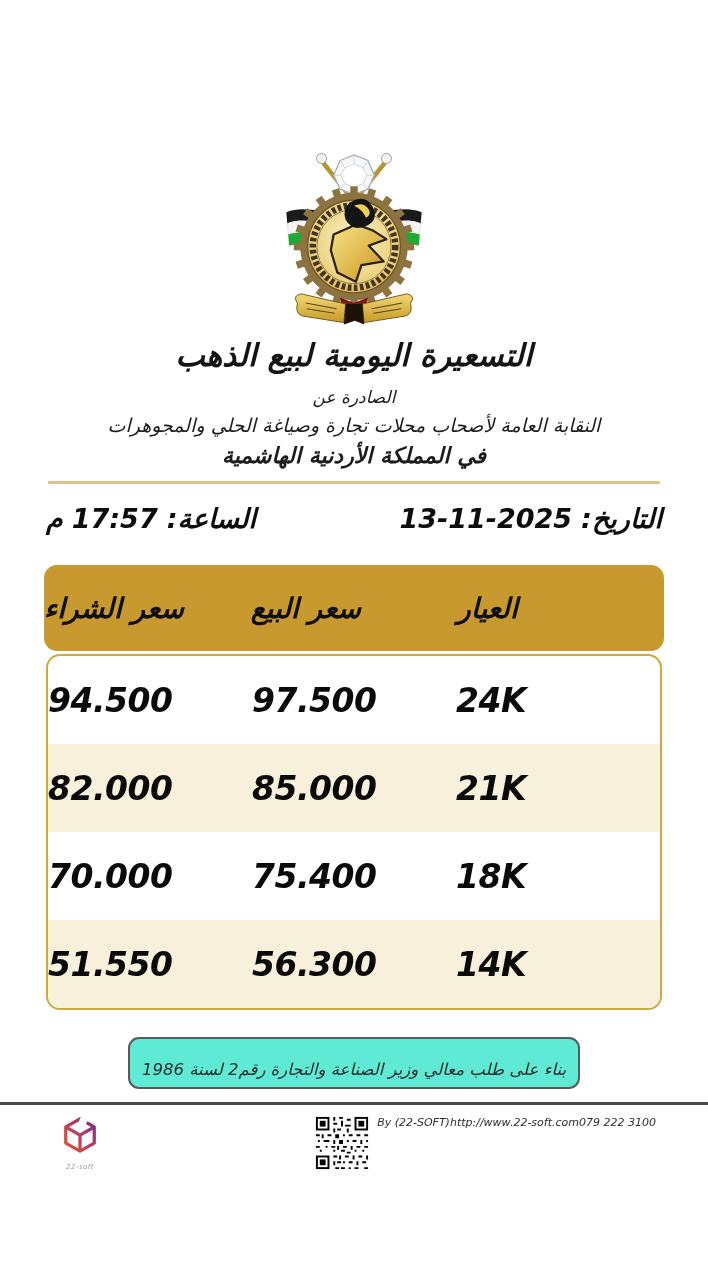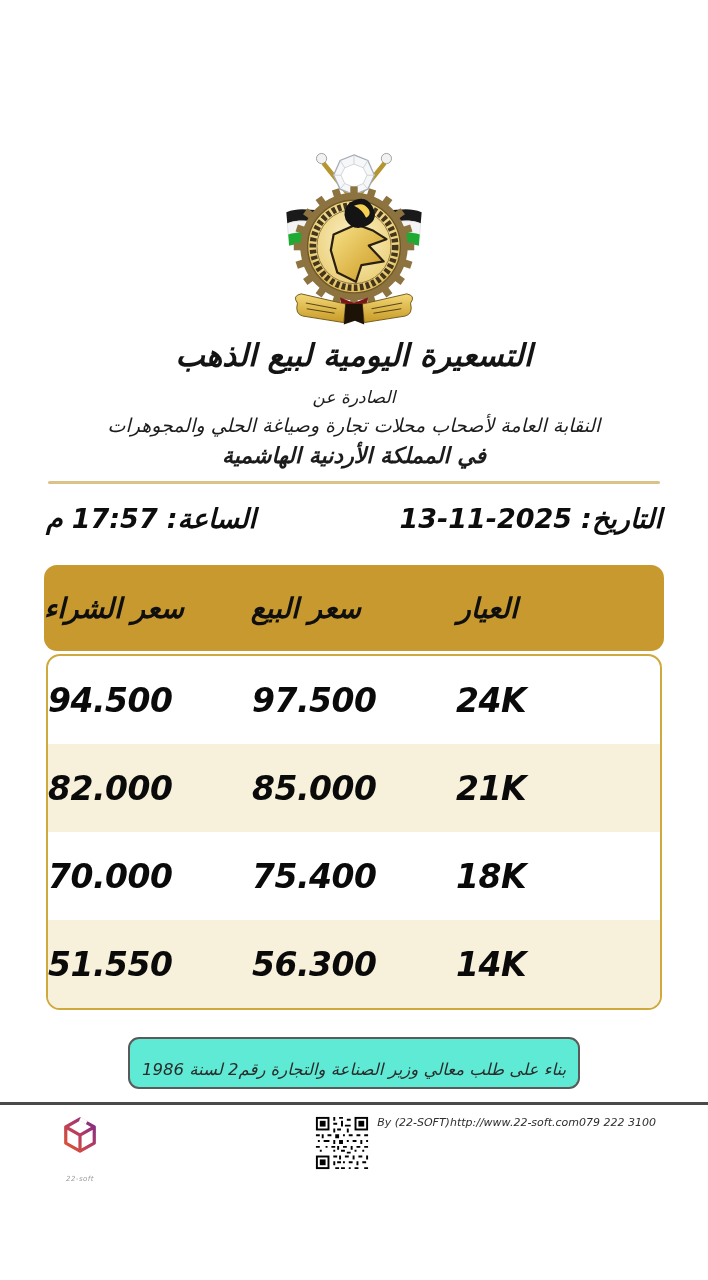"22-soft" .maker-caption { margin-top: 18px -> 6px }
